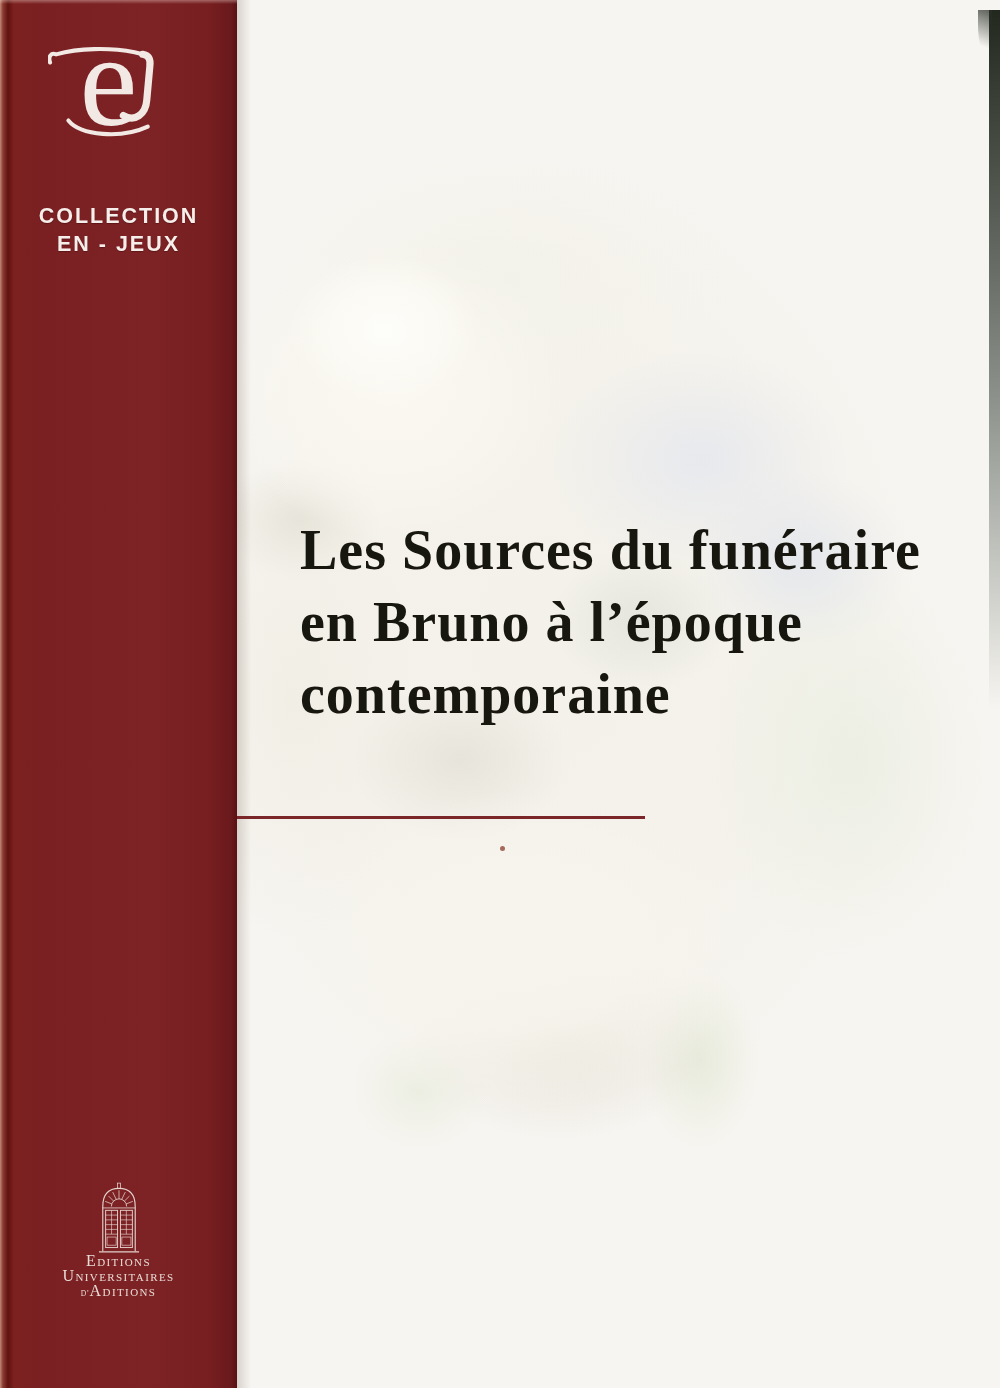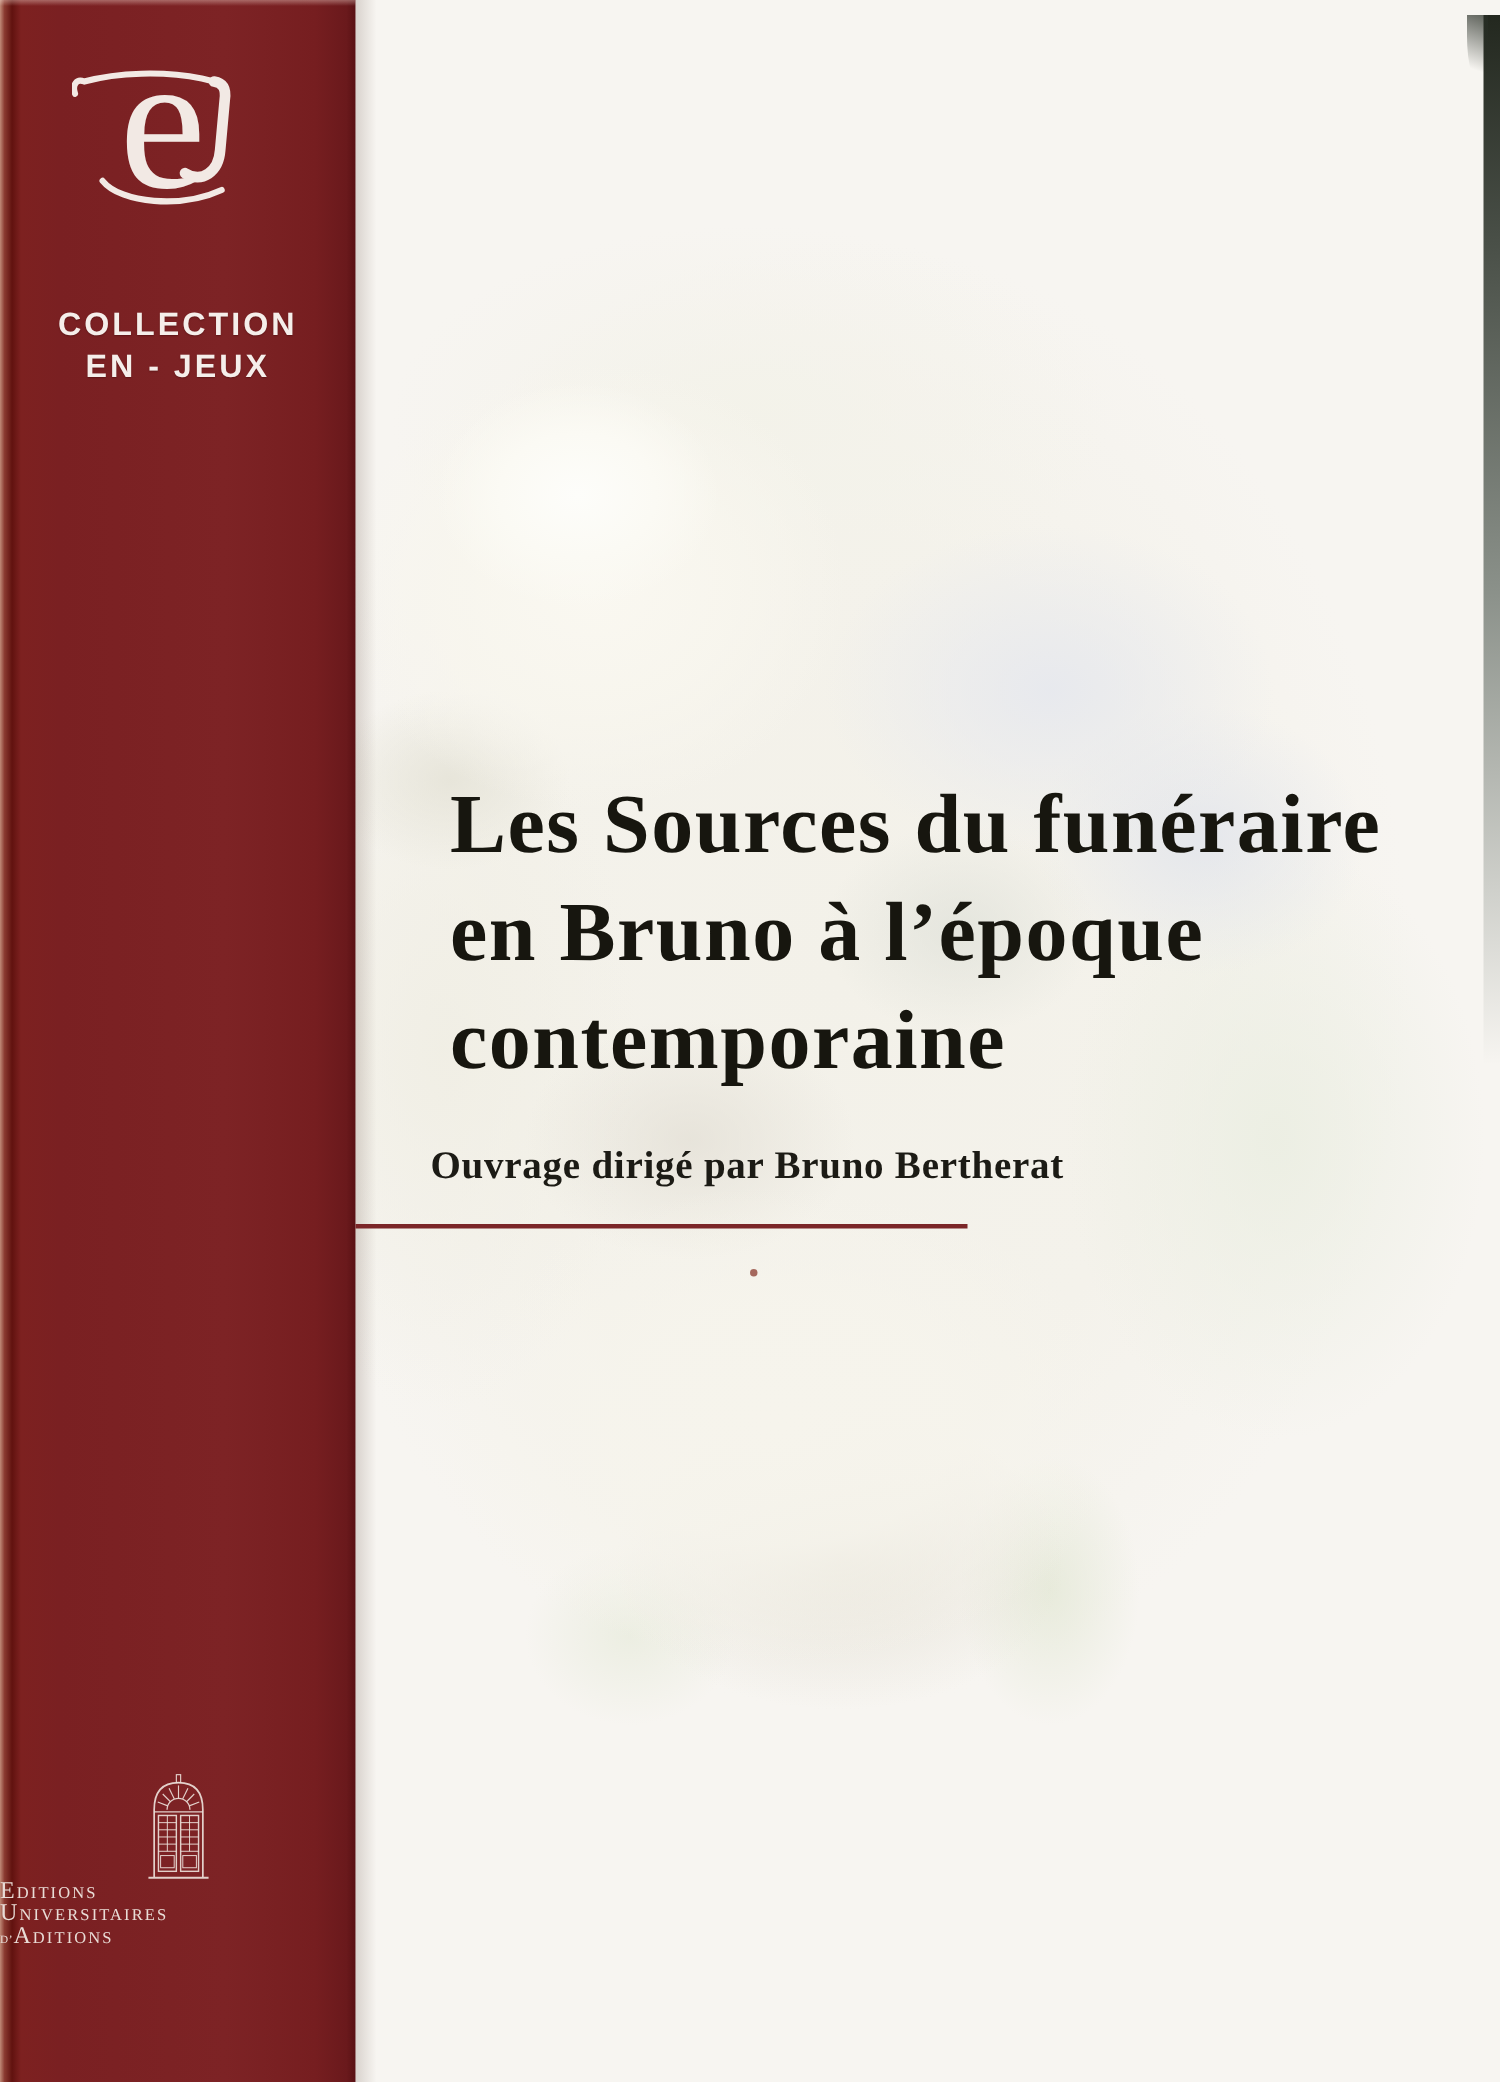"Ouvrage dirigé par Bruno Bertherat" div.byline { html: <div>Ouvrage dirigé par Bruno Bertherat</div> -> none }
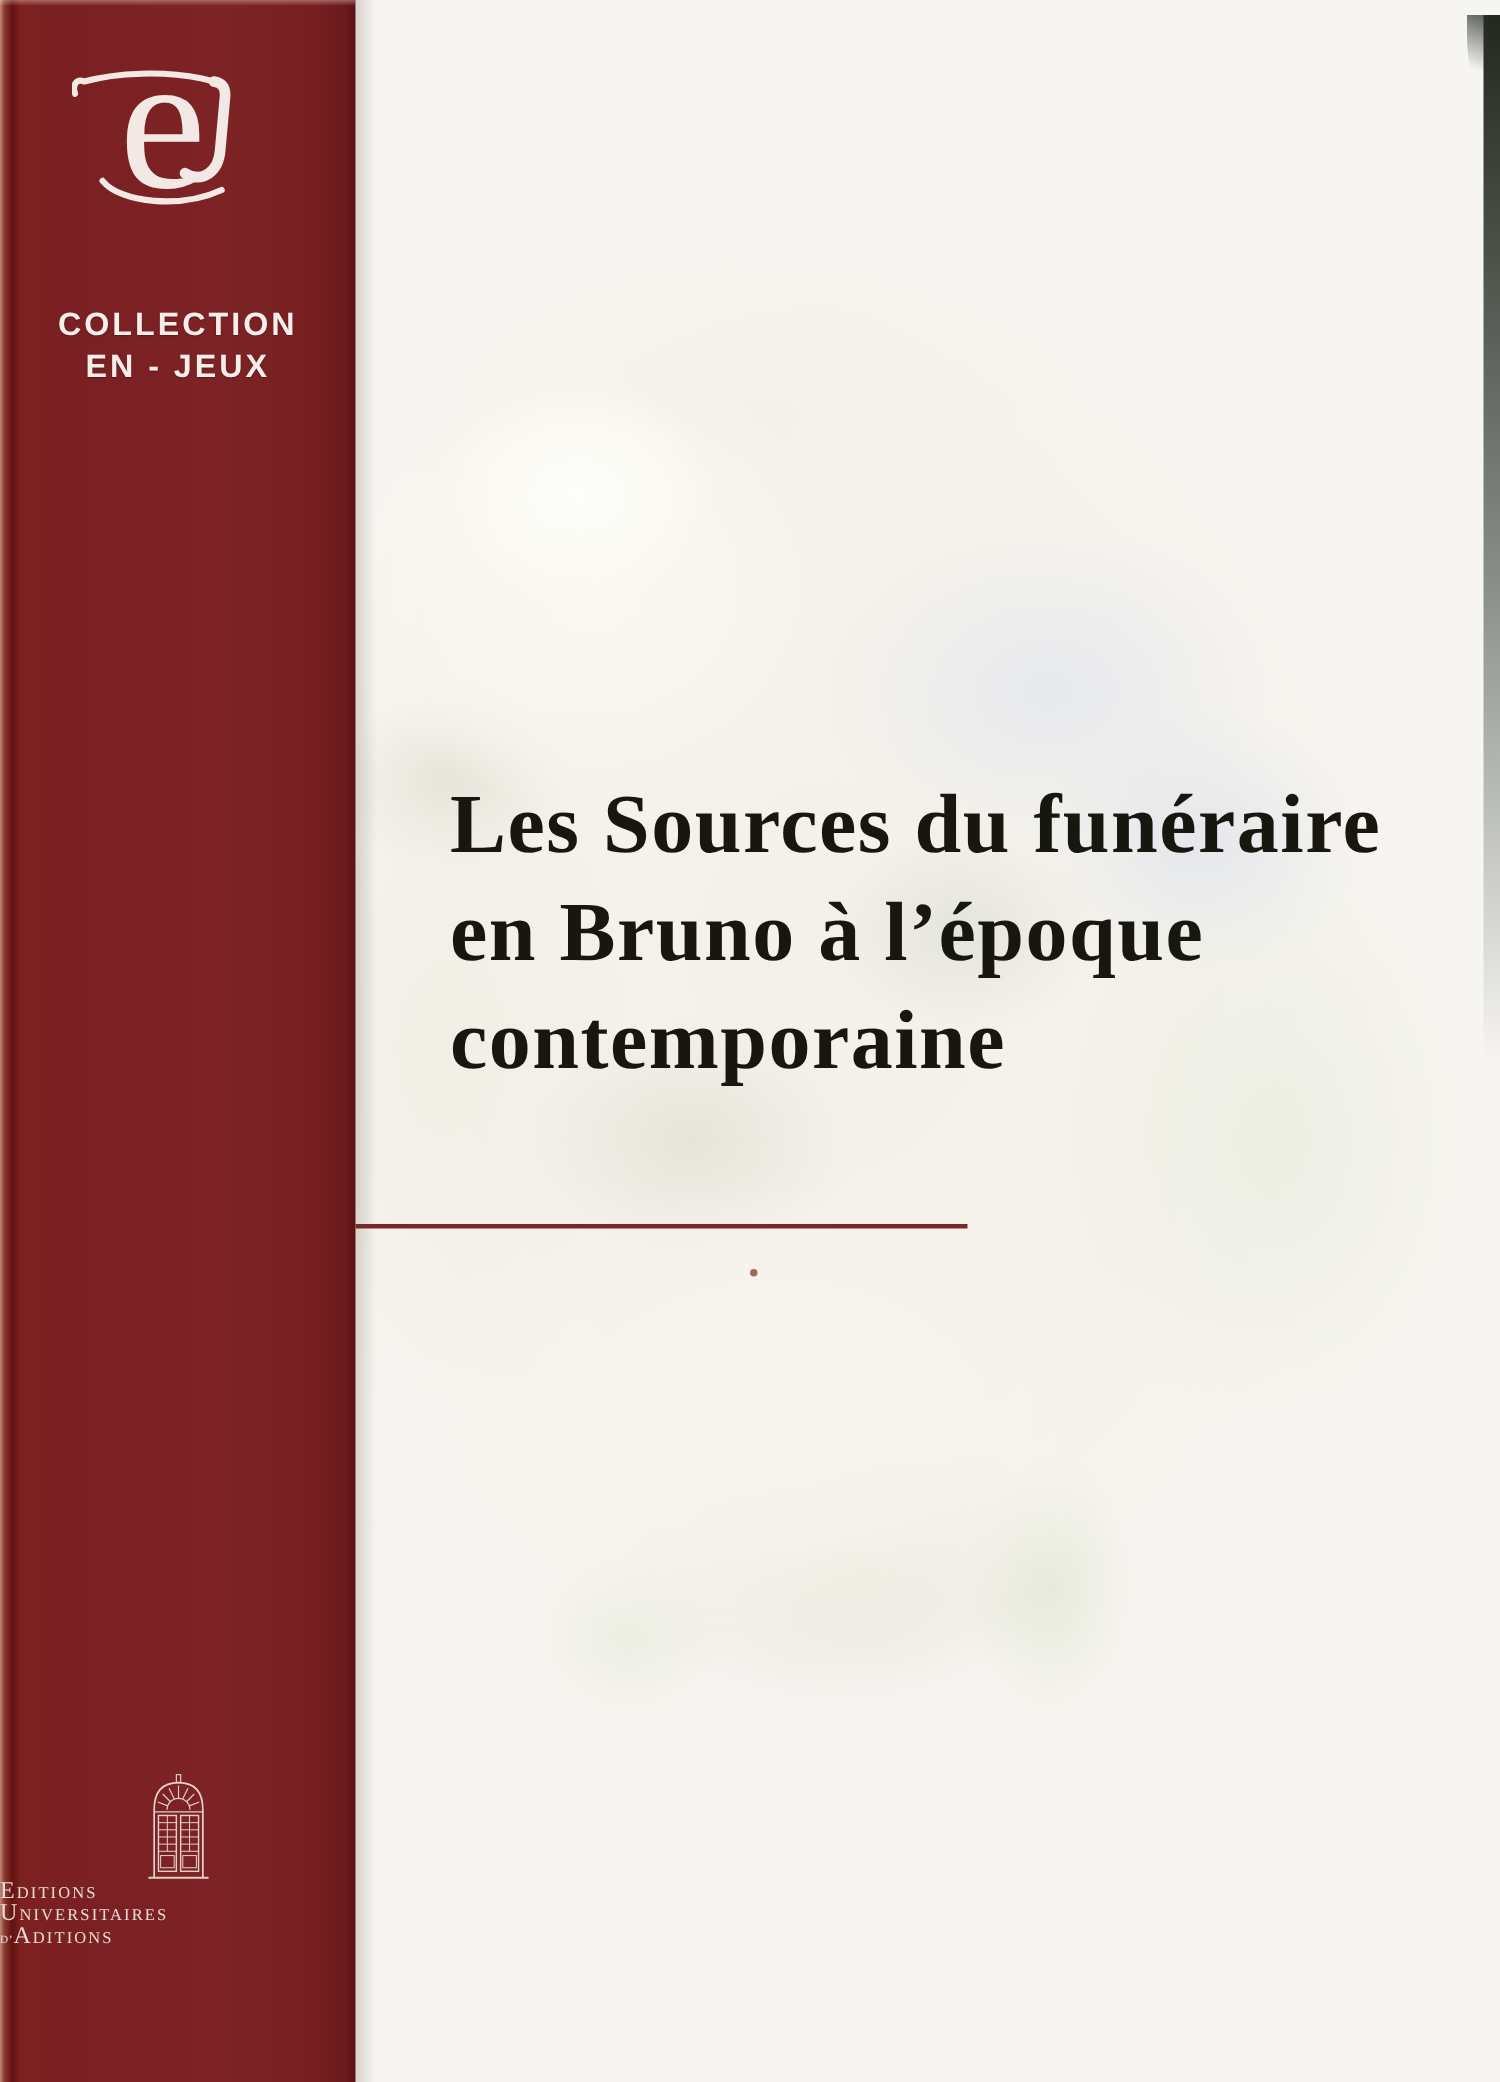"EDITIONS" .publisher { text-align: none -> center }
